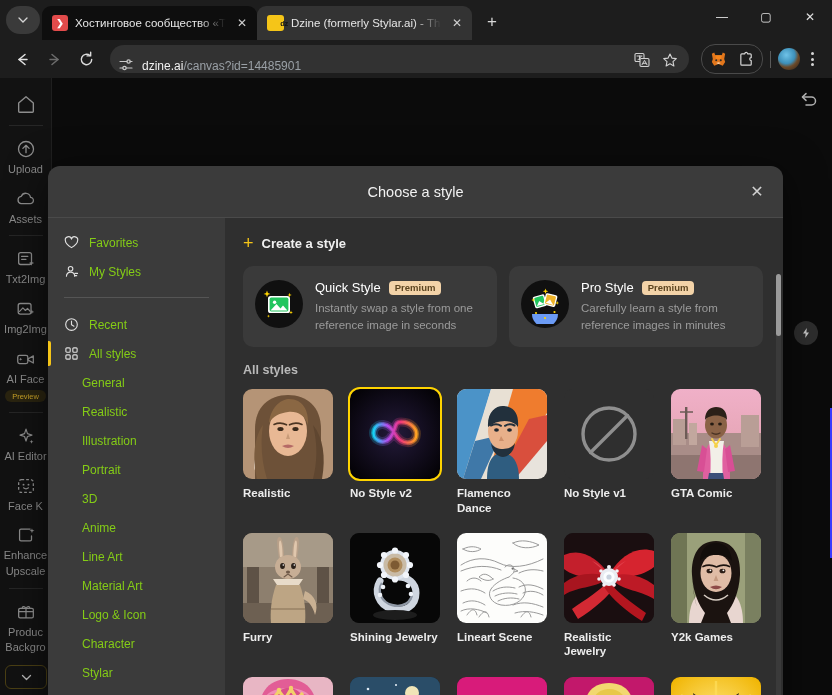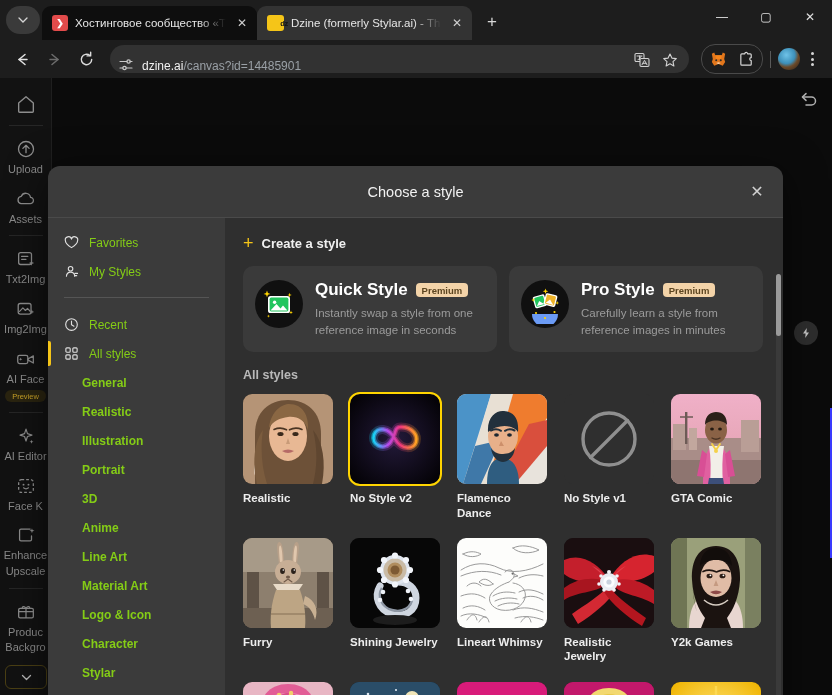"Quick Style" .card-title { font-size: 17px -> 13px; font-weight: bold -> normal }
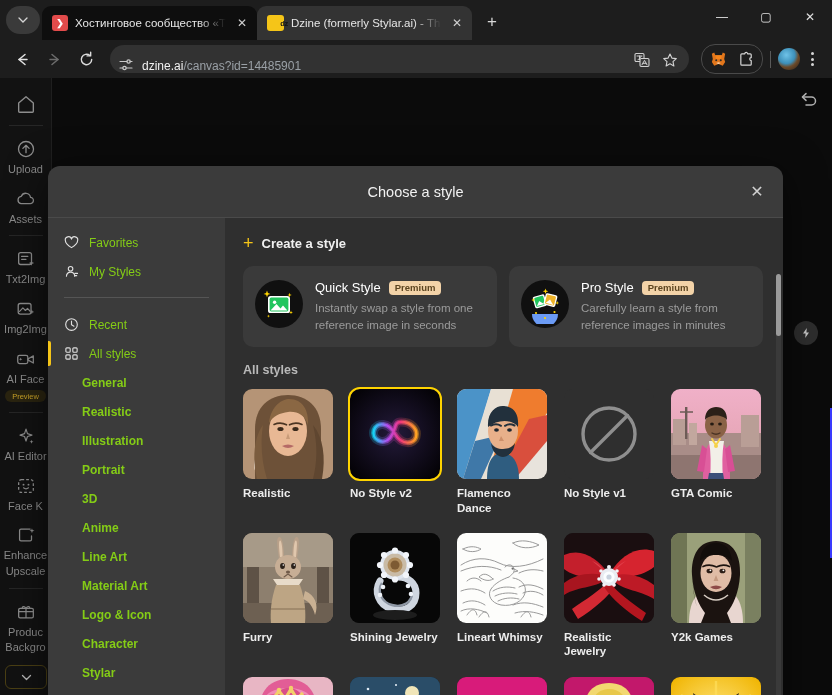"General" .m-nav-item.plain { font-weight: bold -> none }
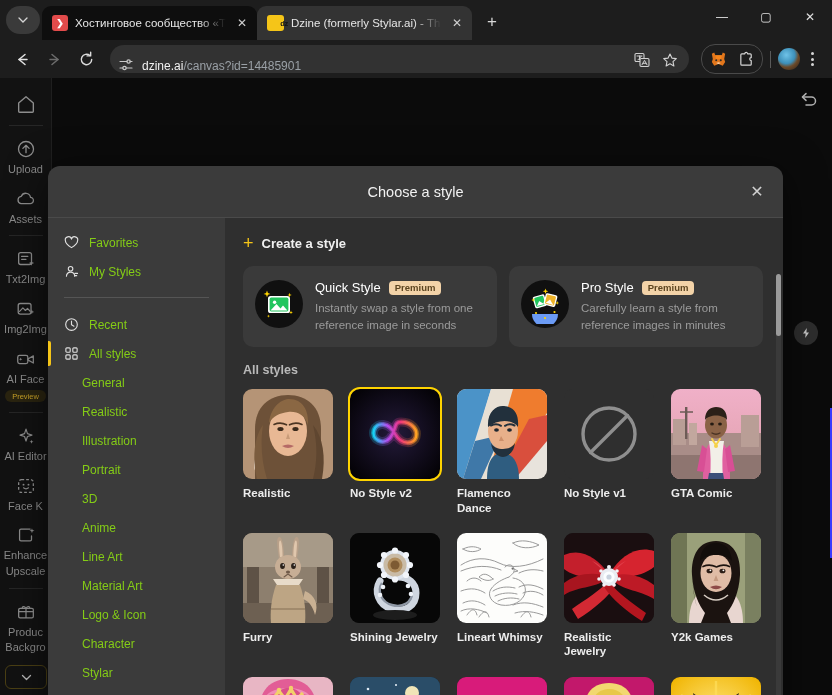"Lineart Whimsy" div.glabel { text: Whimsy -> Scene }
